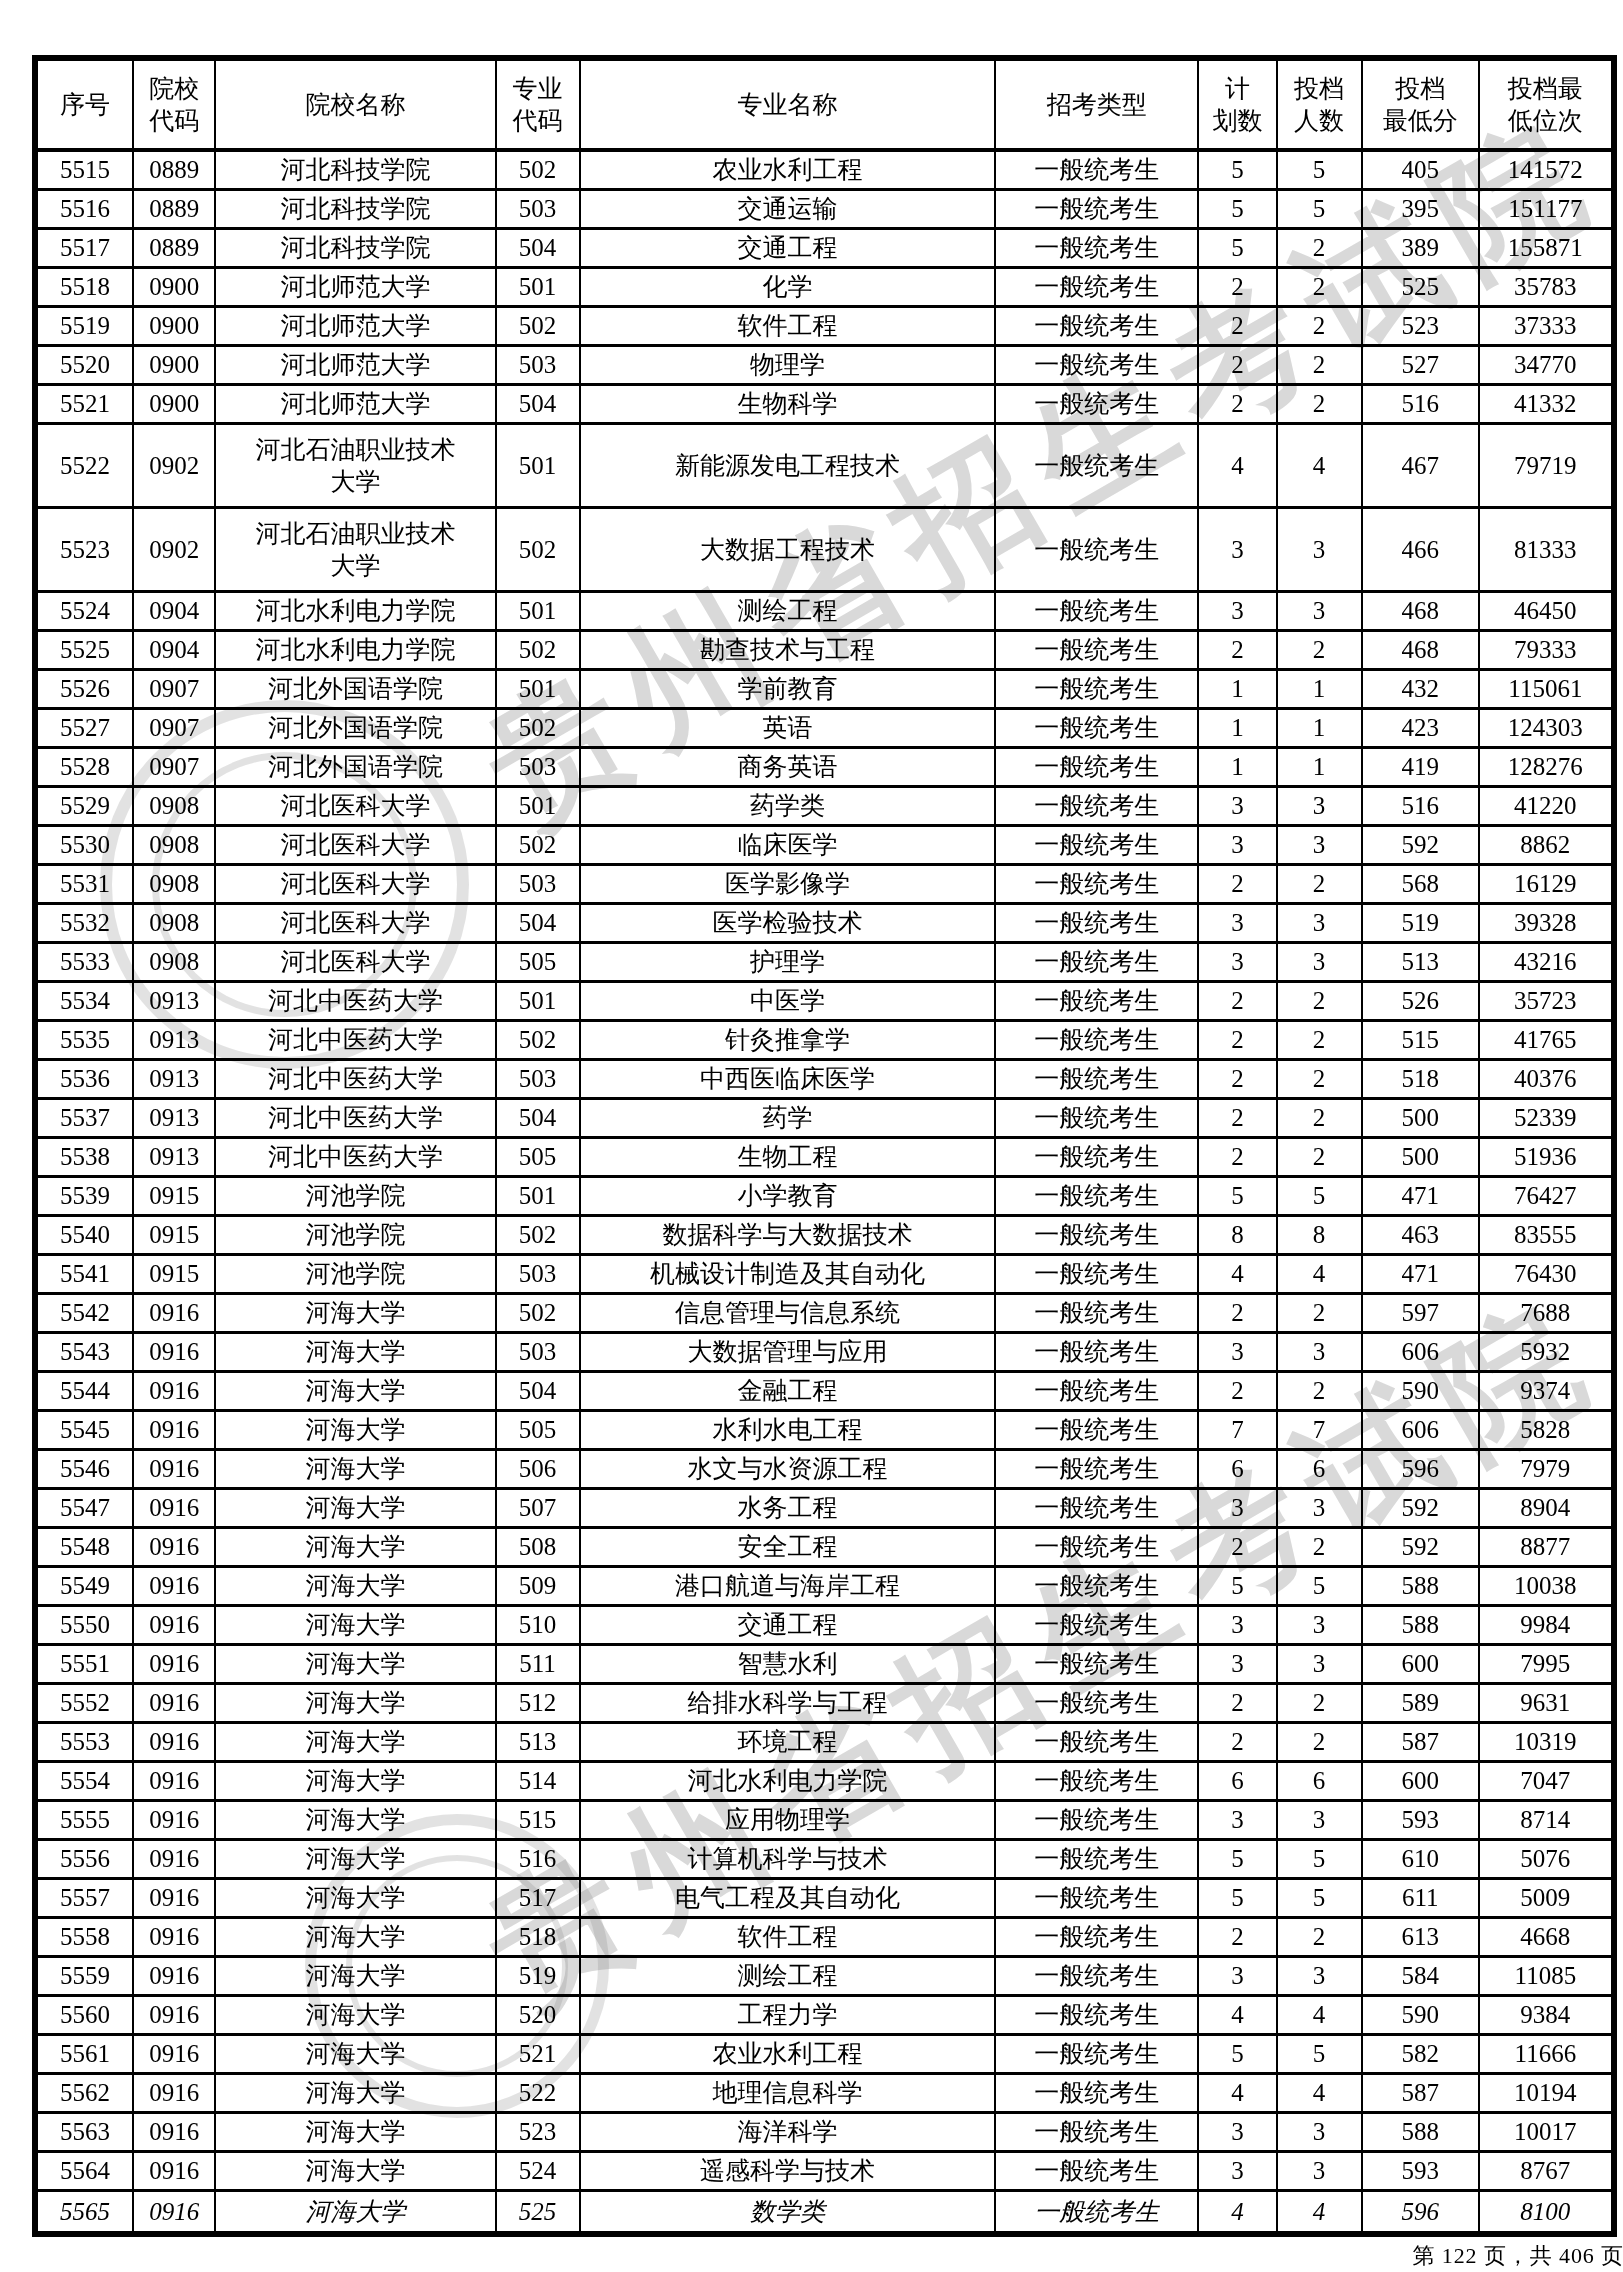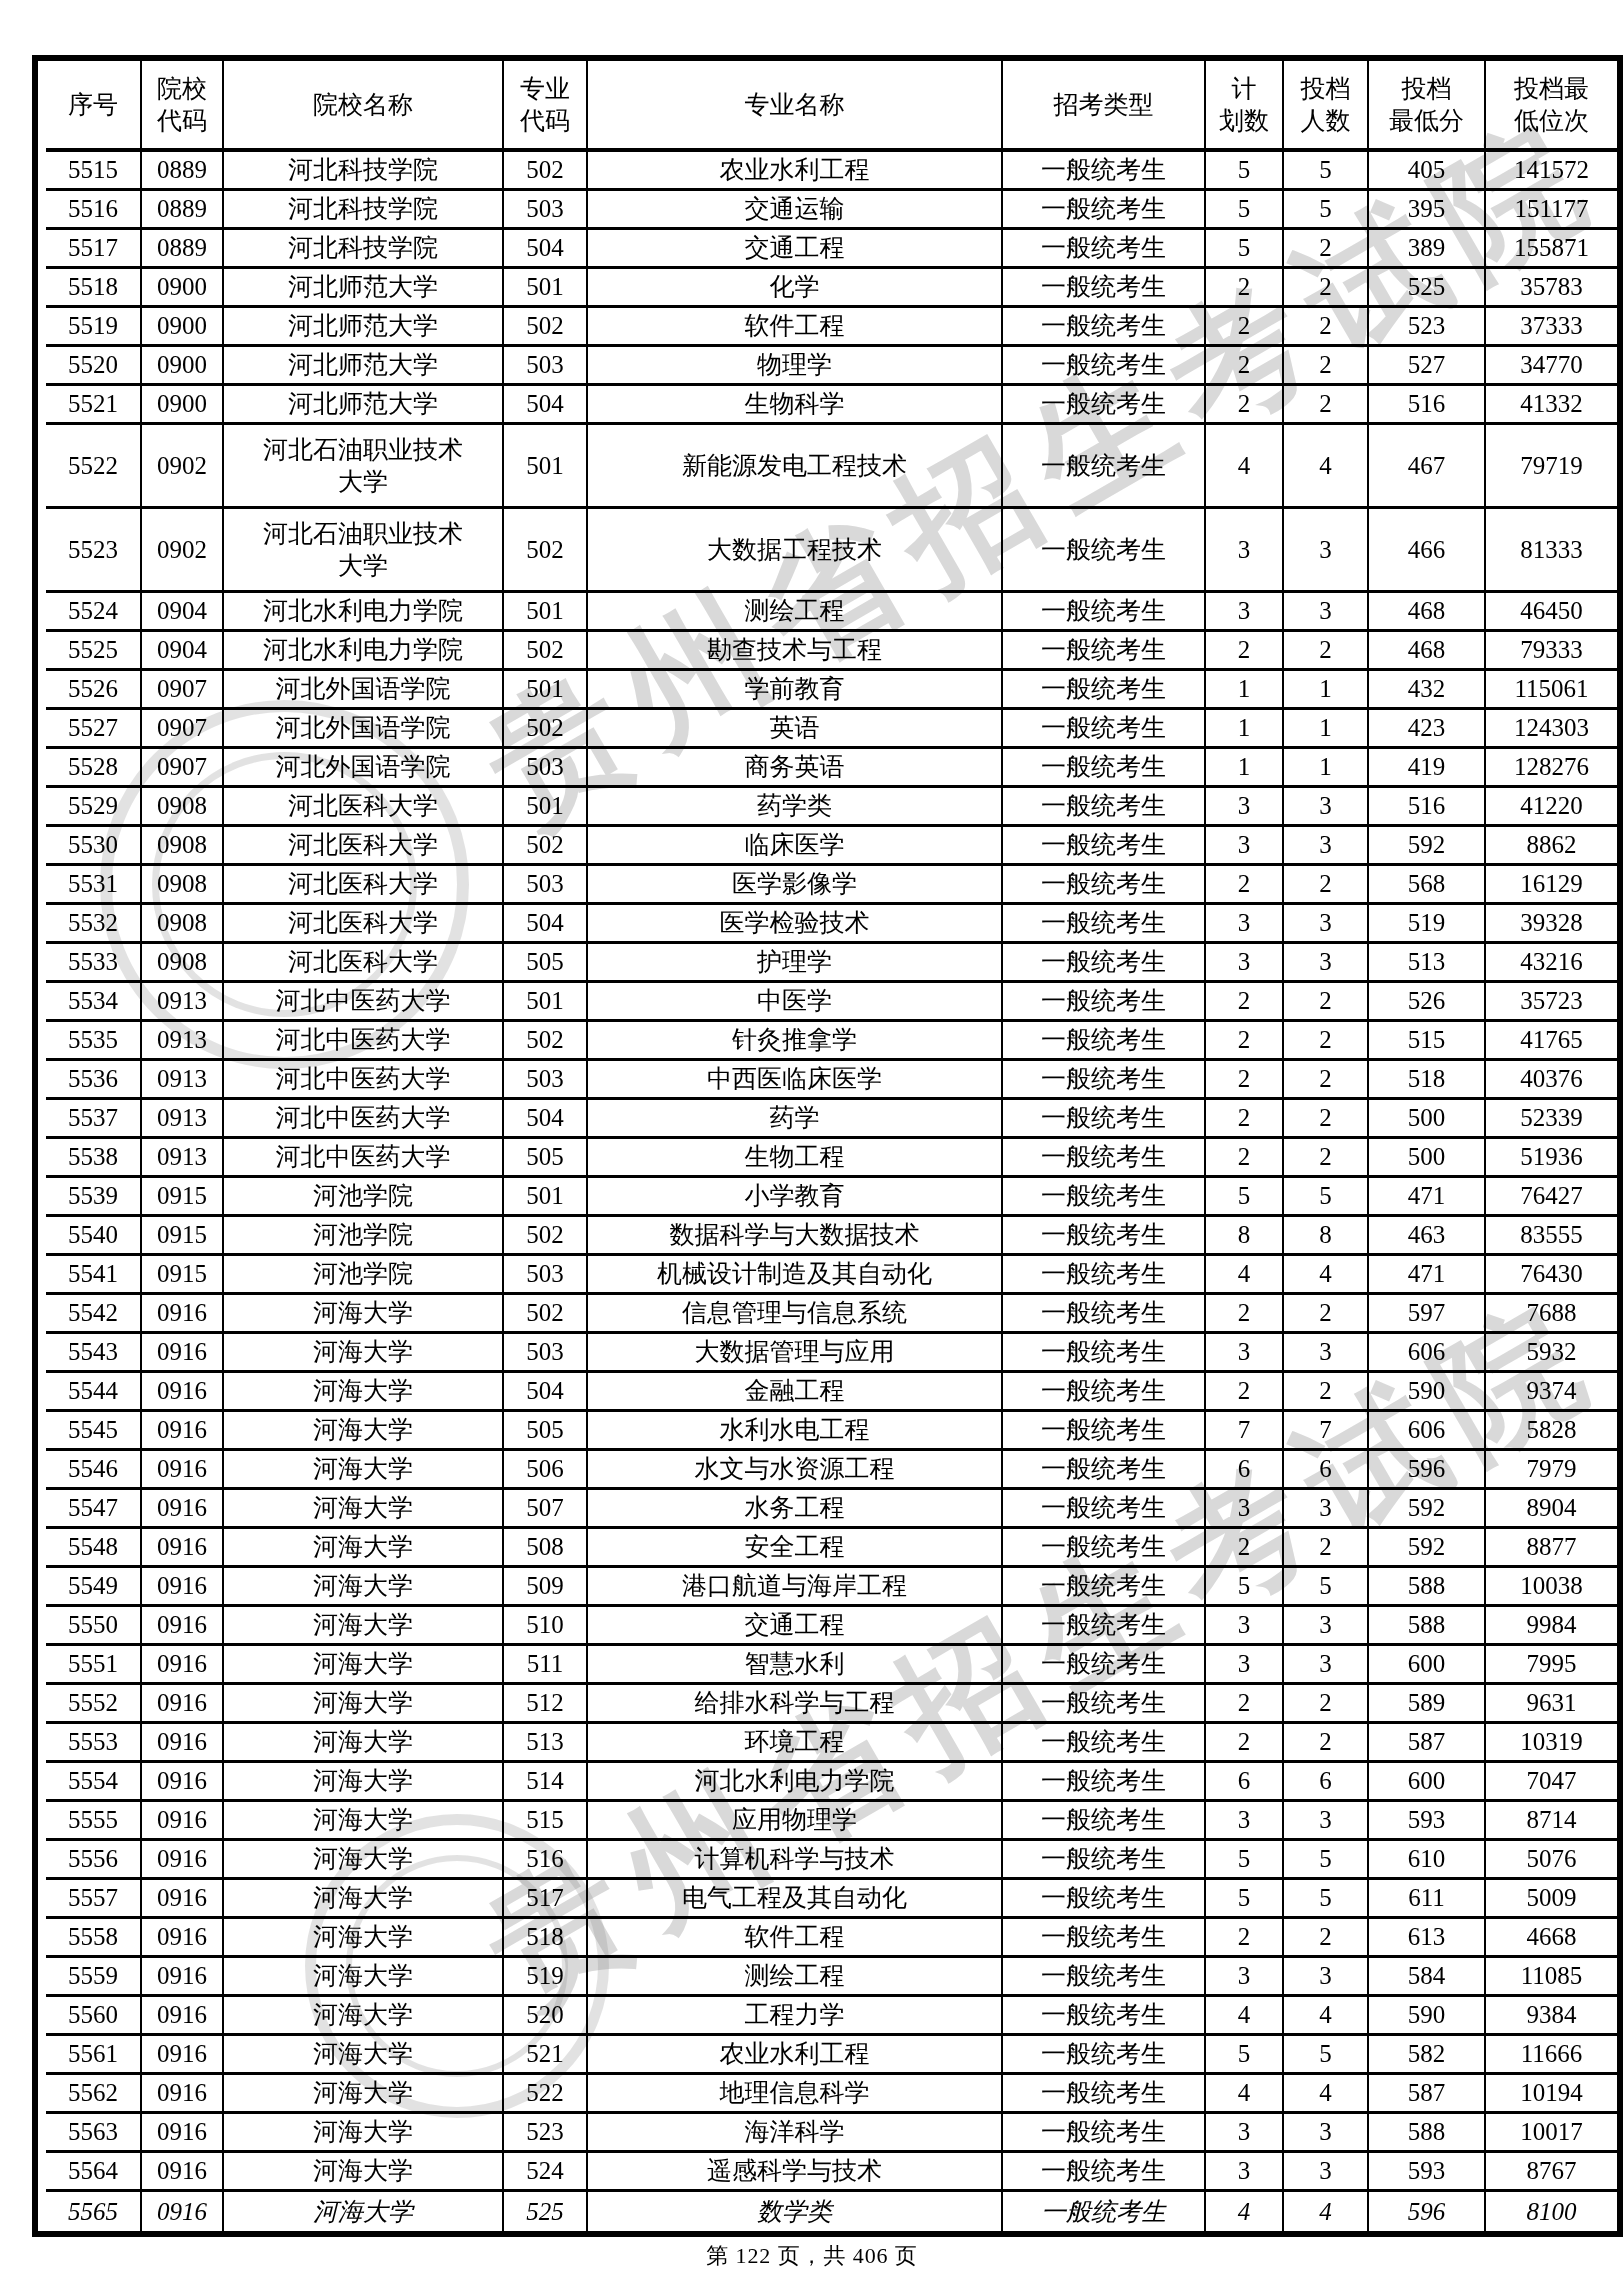"序号" table.score { padding-left: 8px -> none }
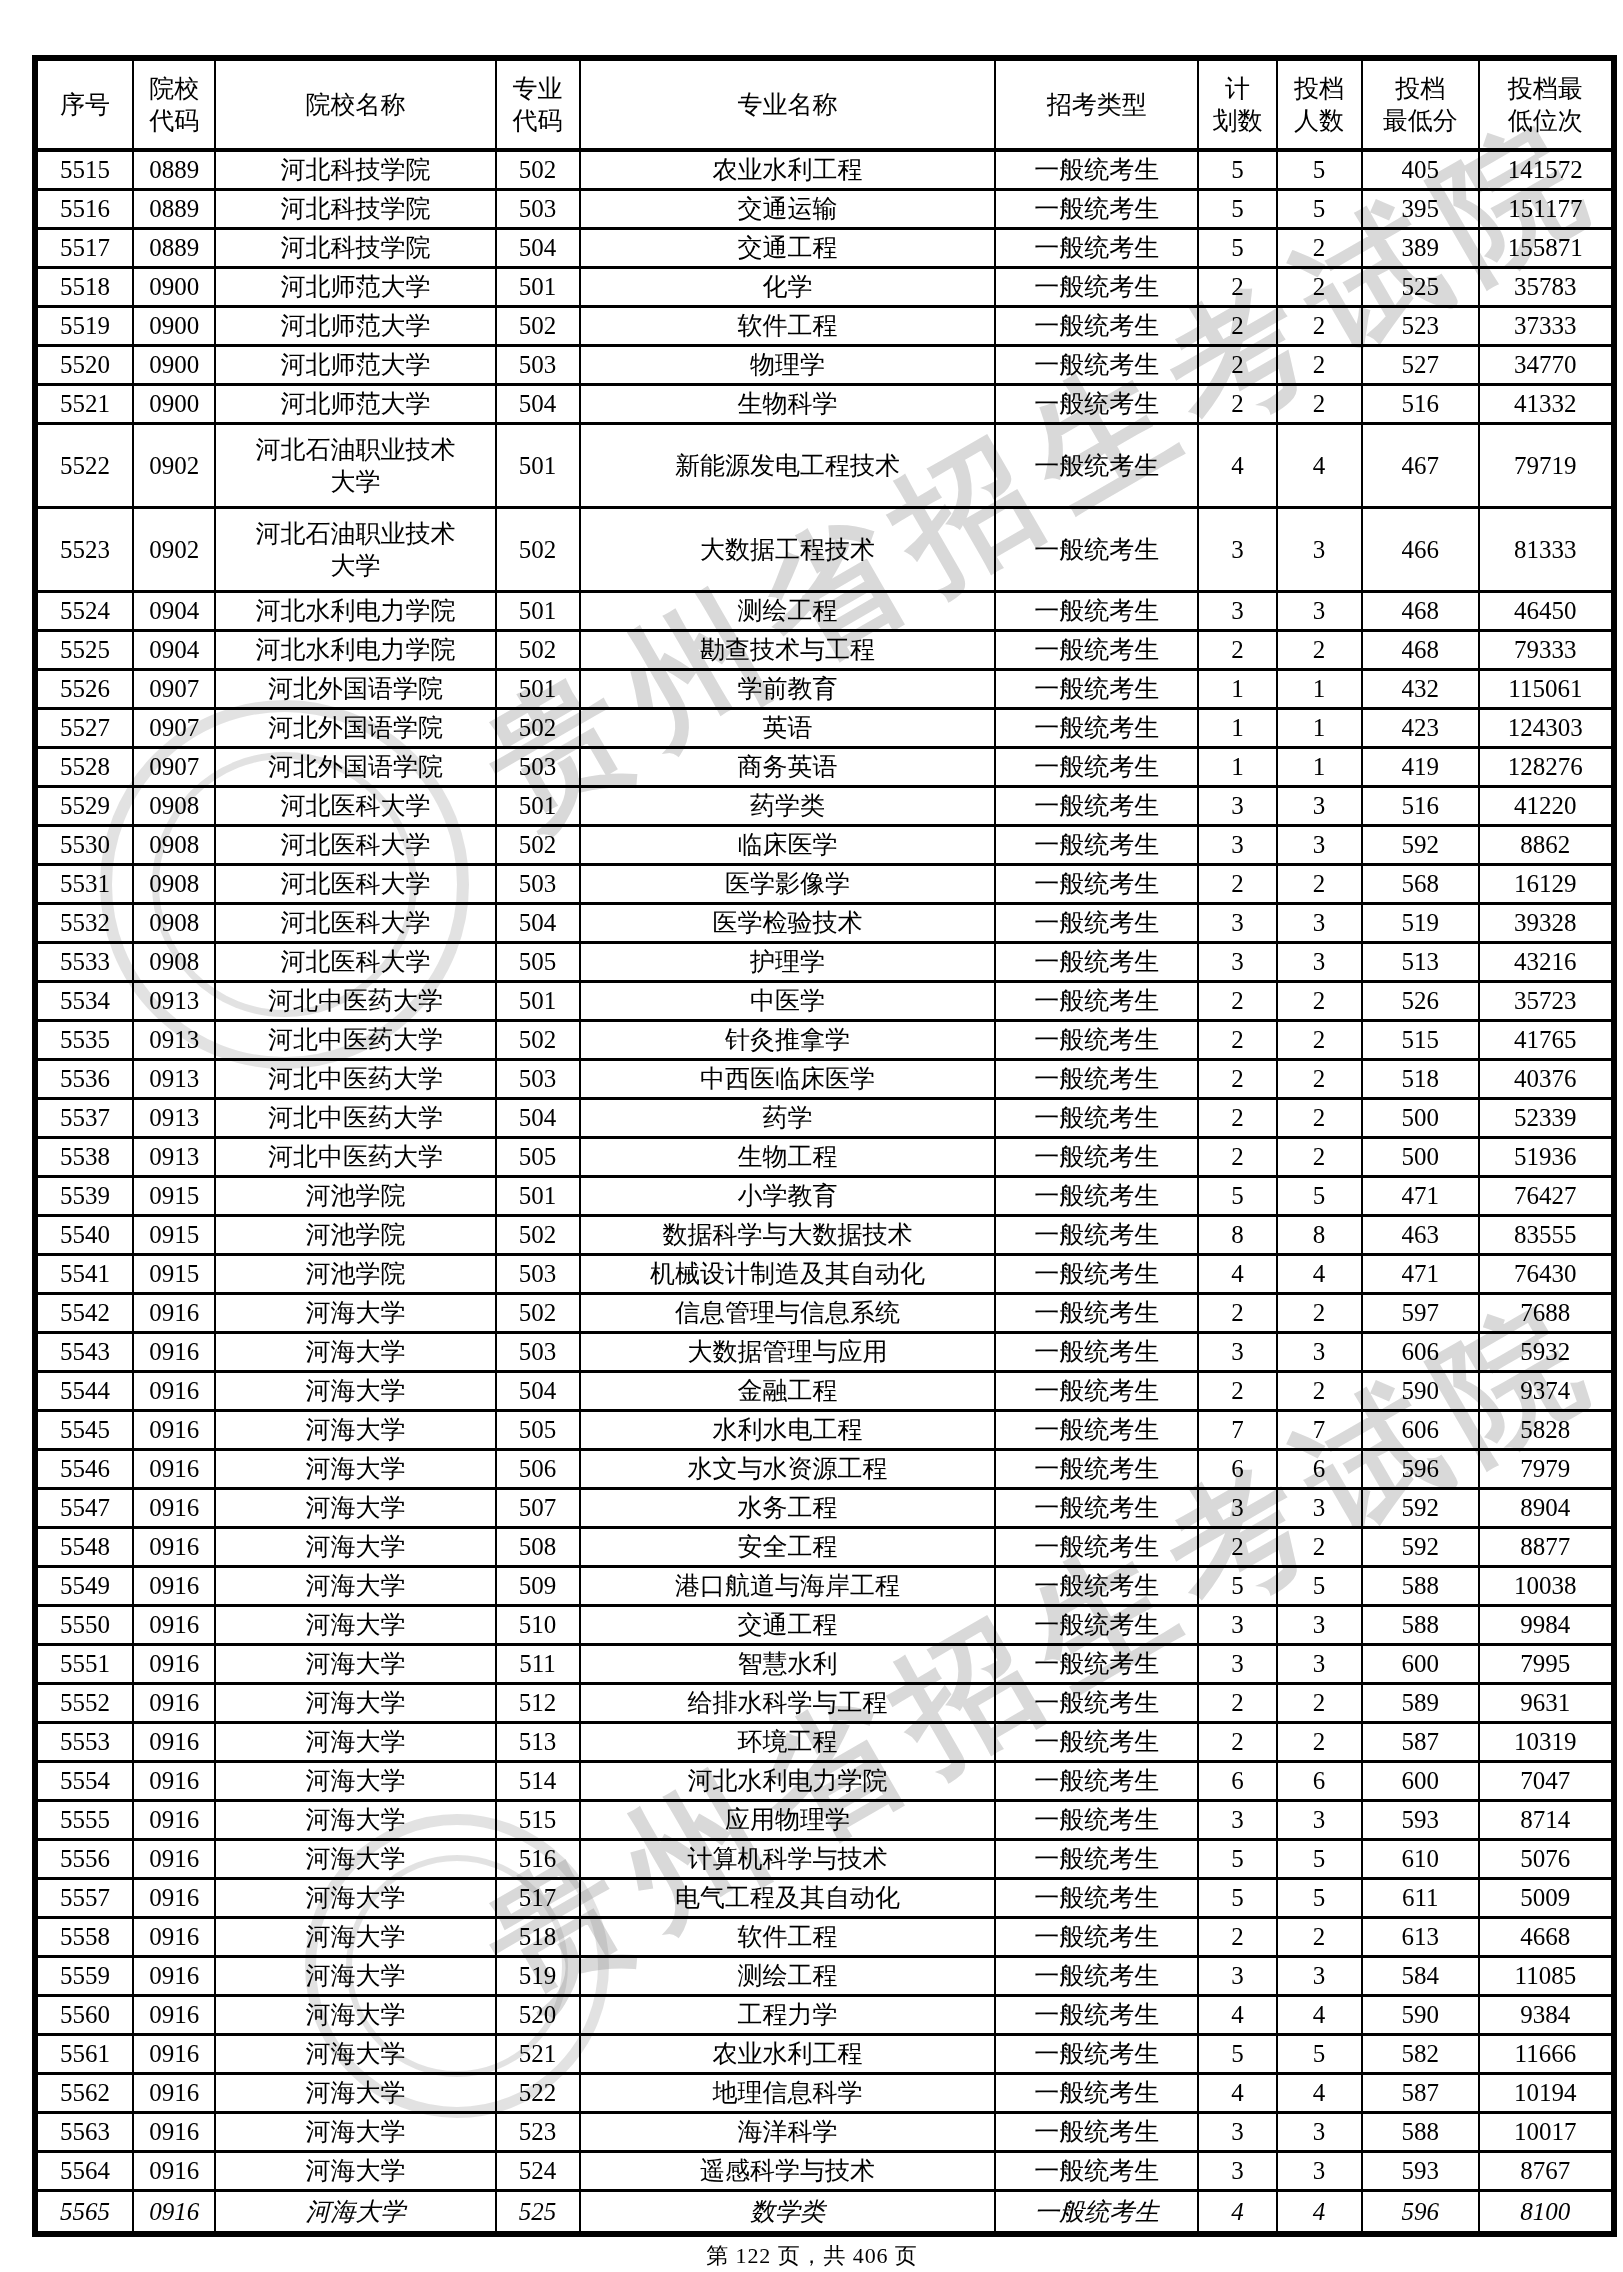"第 122 页，共 406 页" .footer { text-align: center -> right }
